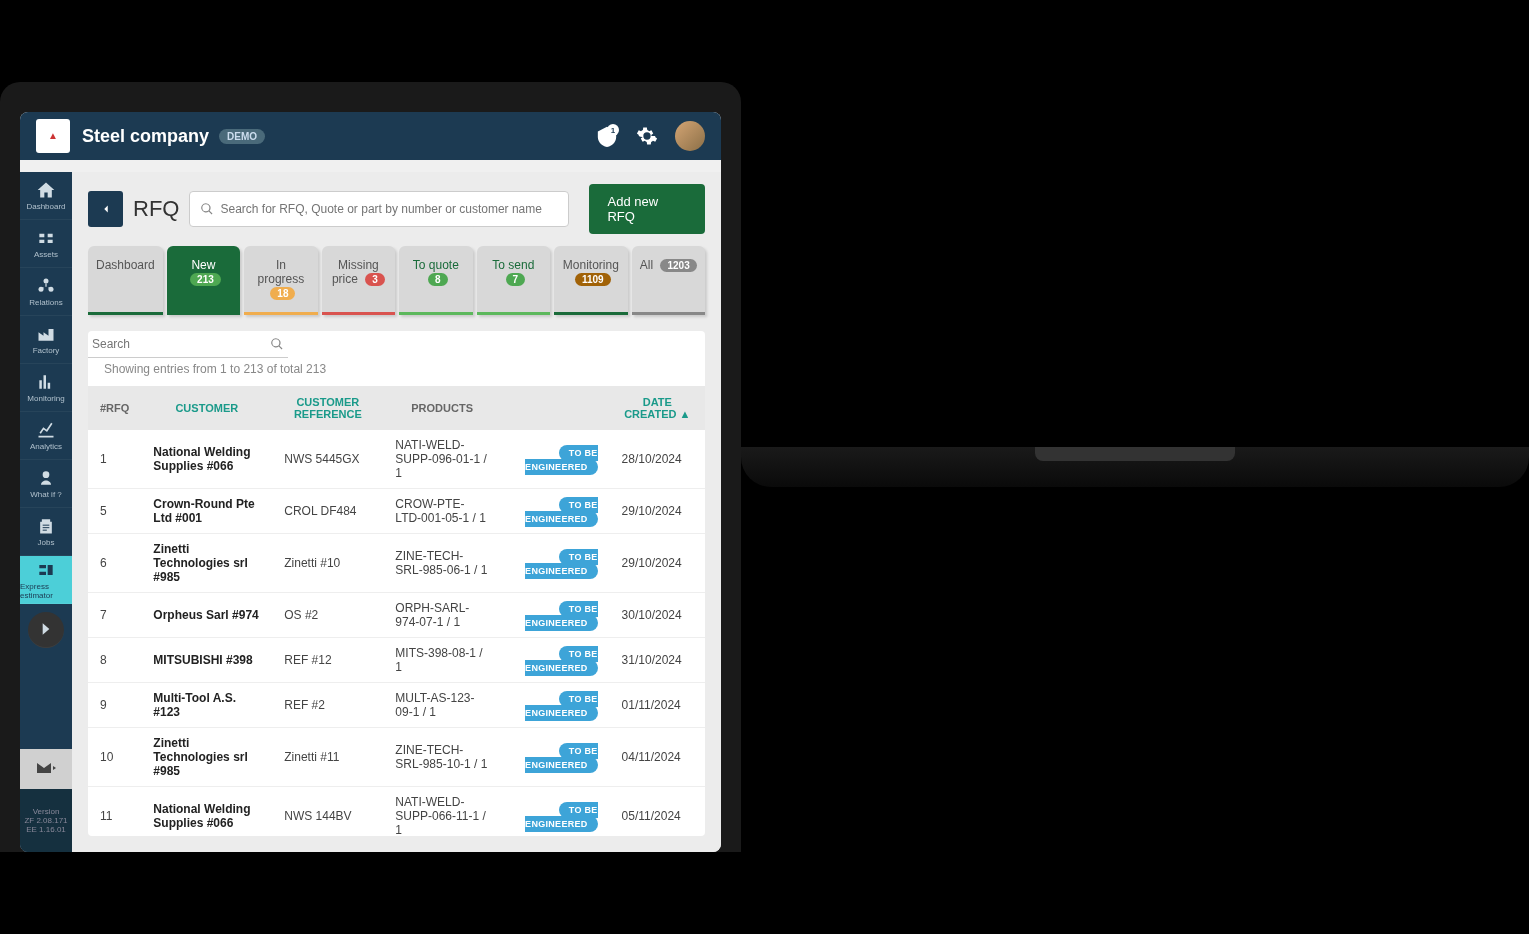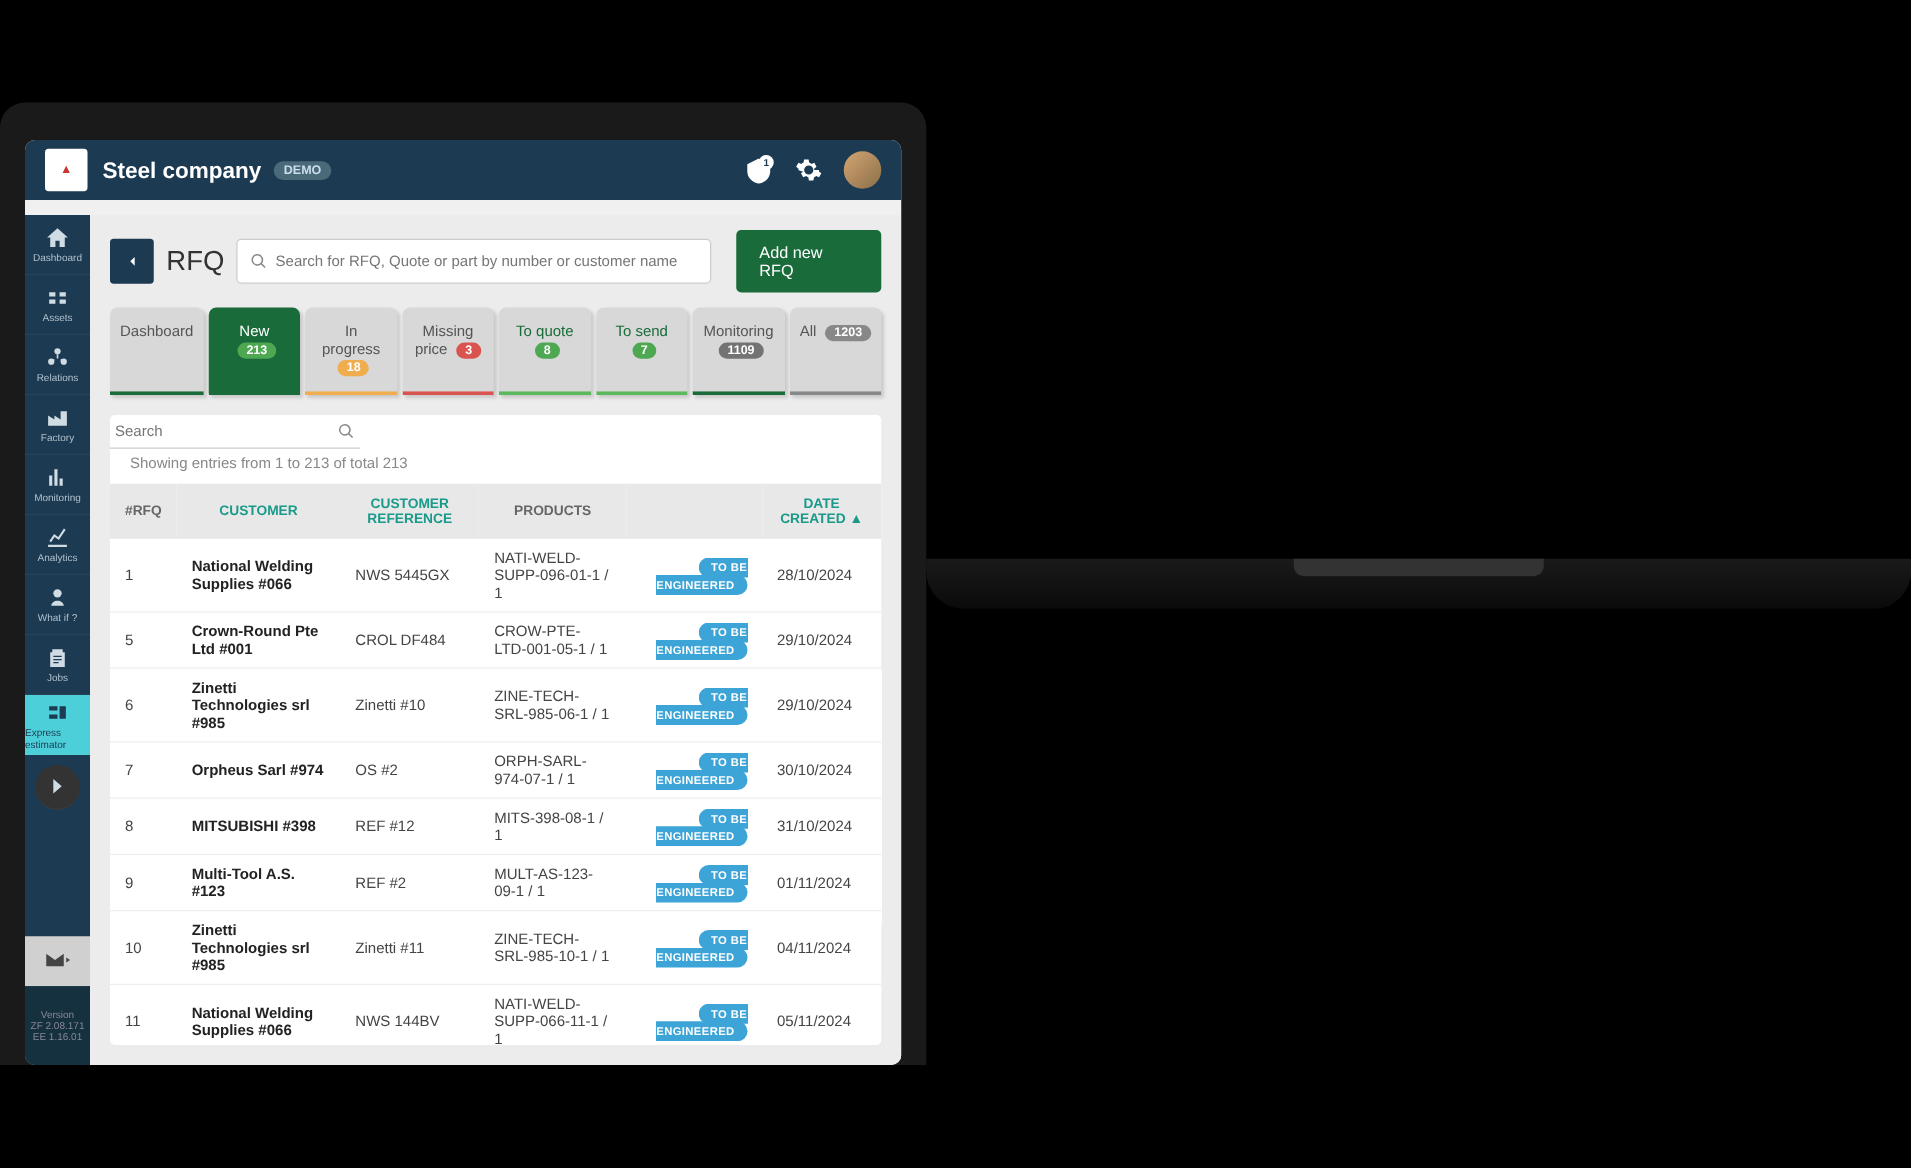"1109" .count-dark { background: #737373 -> #a16207 }
